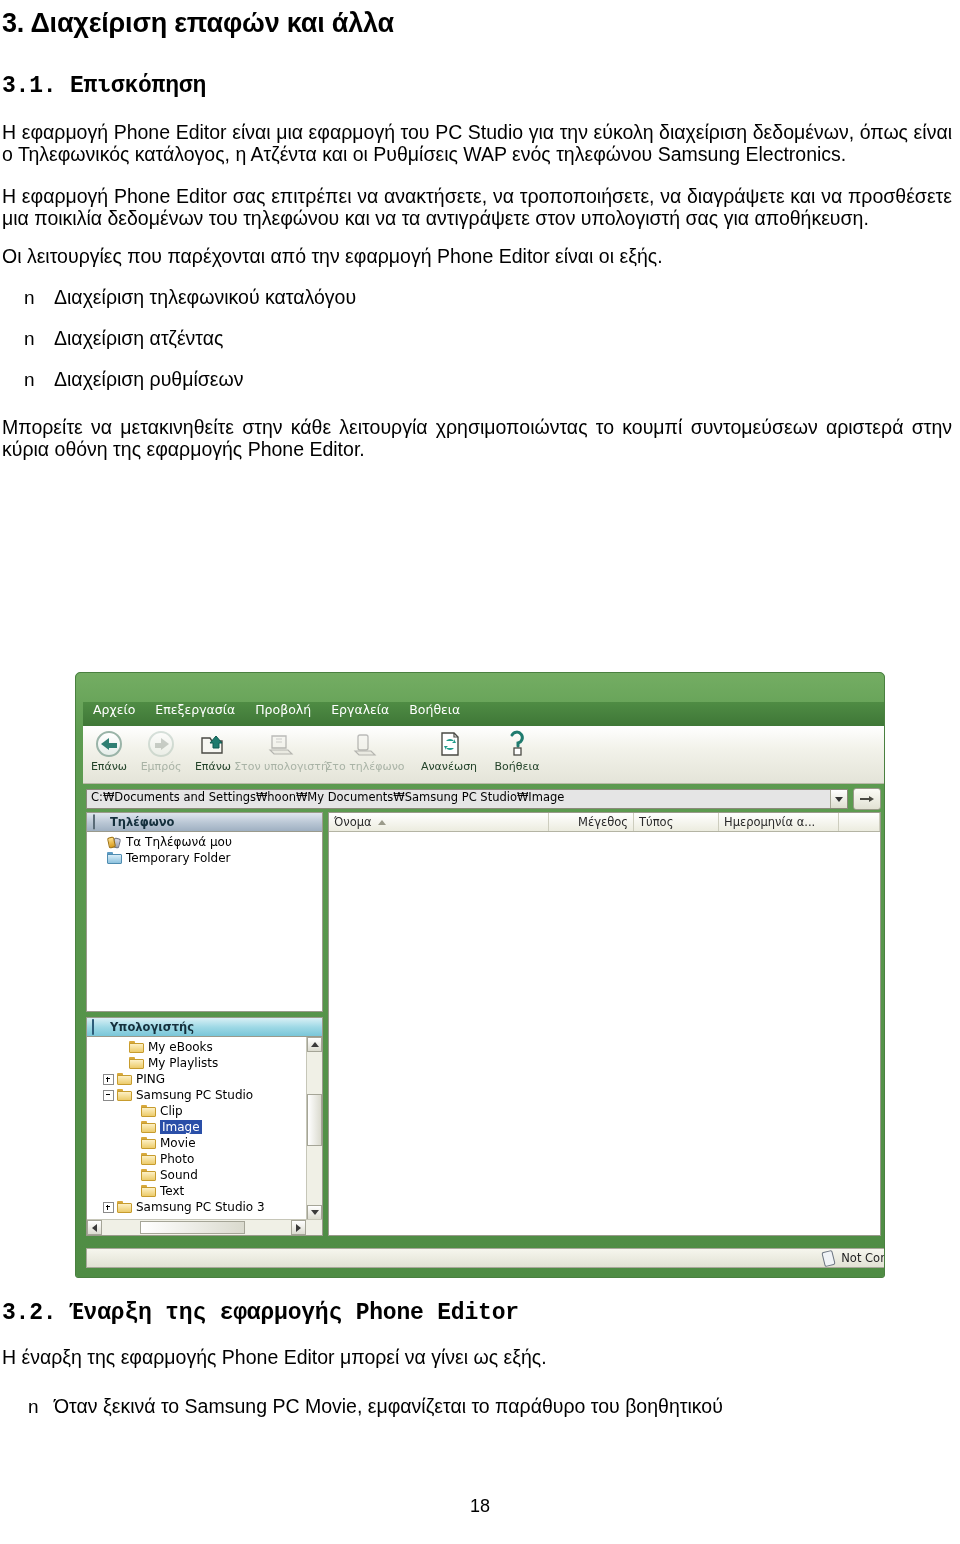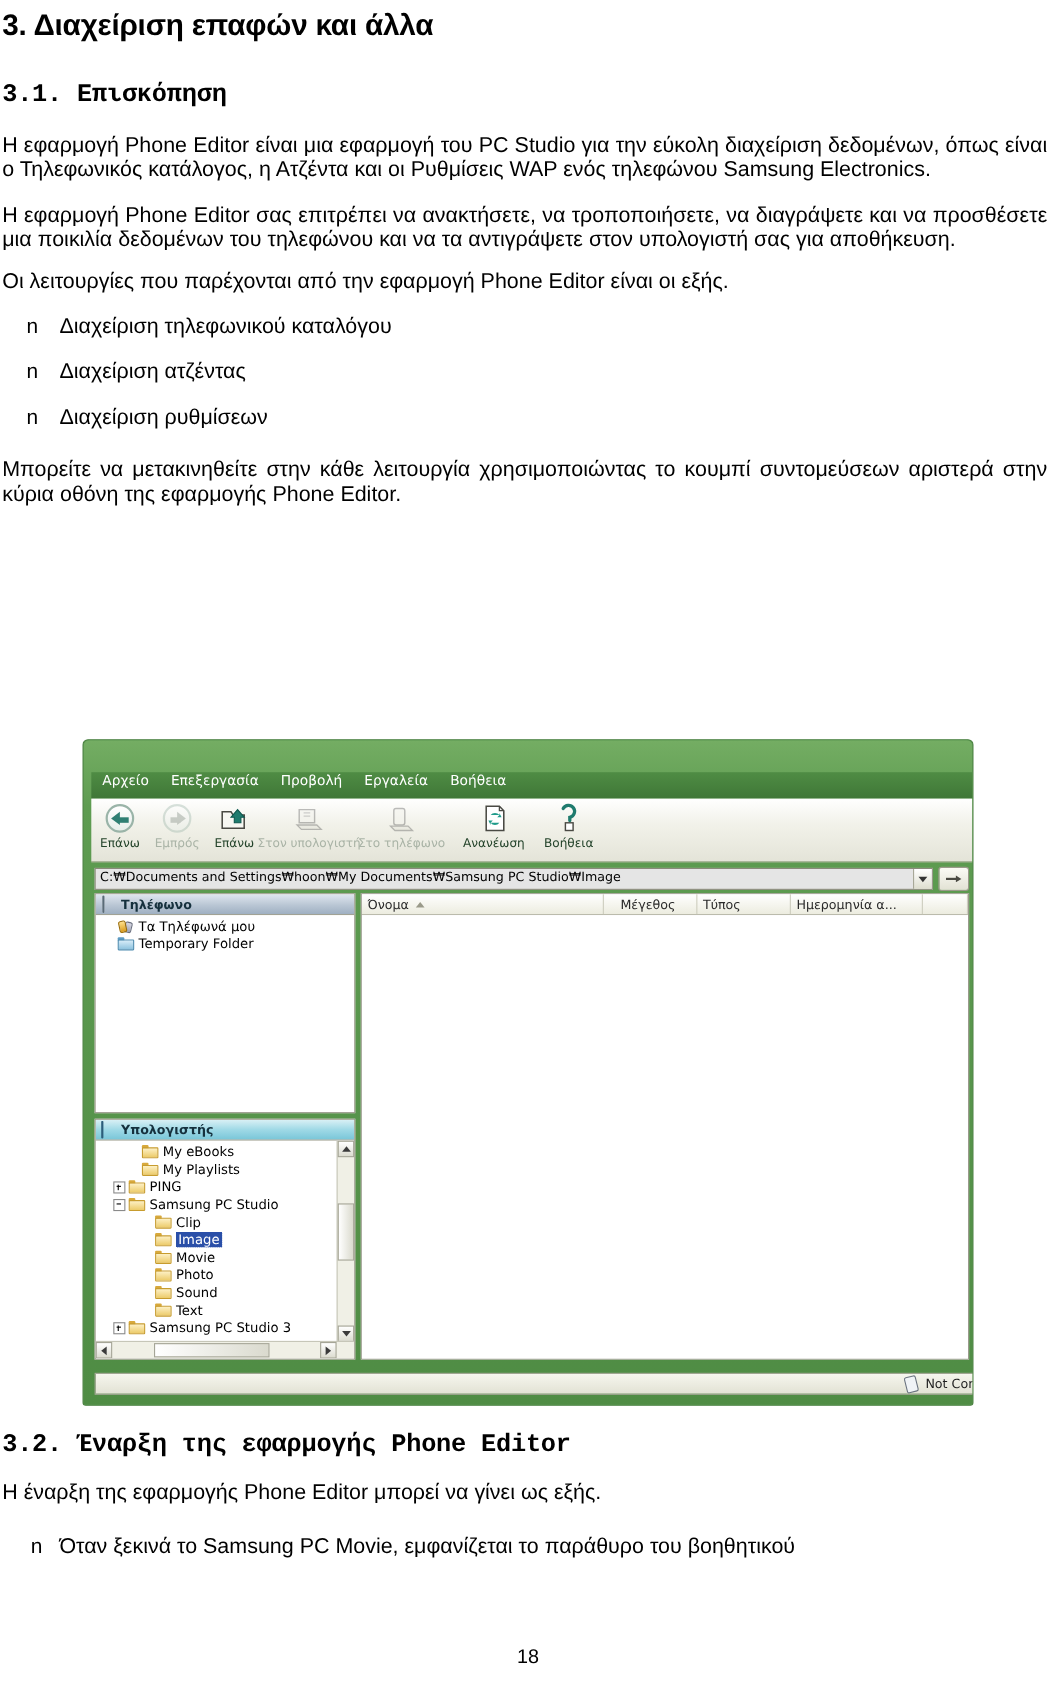"Μέγεθος" .fl-col.size { padding-right: 19px -> 5px }
